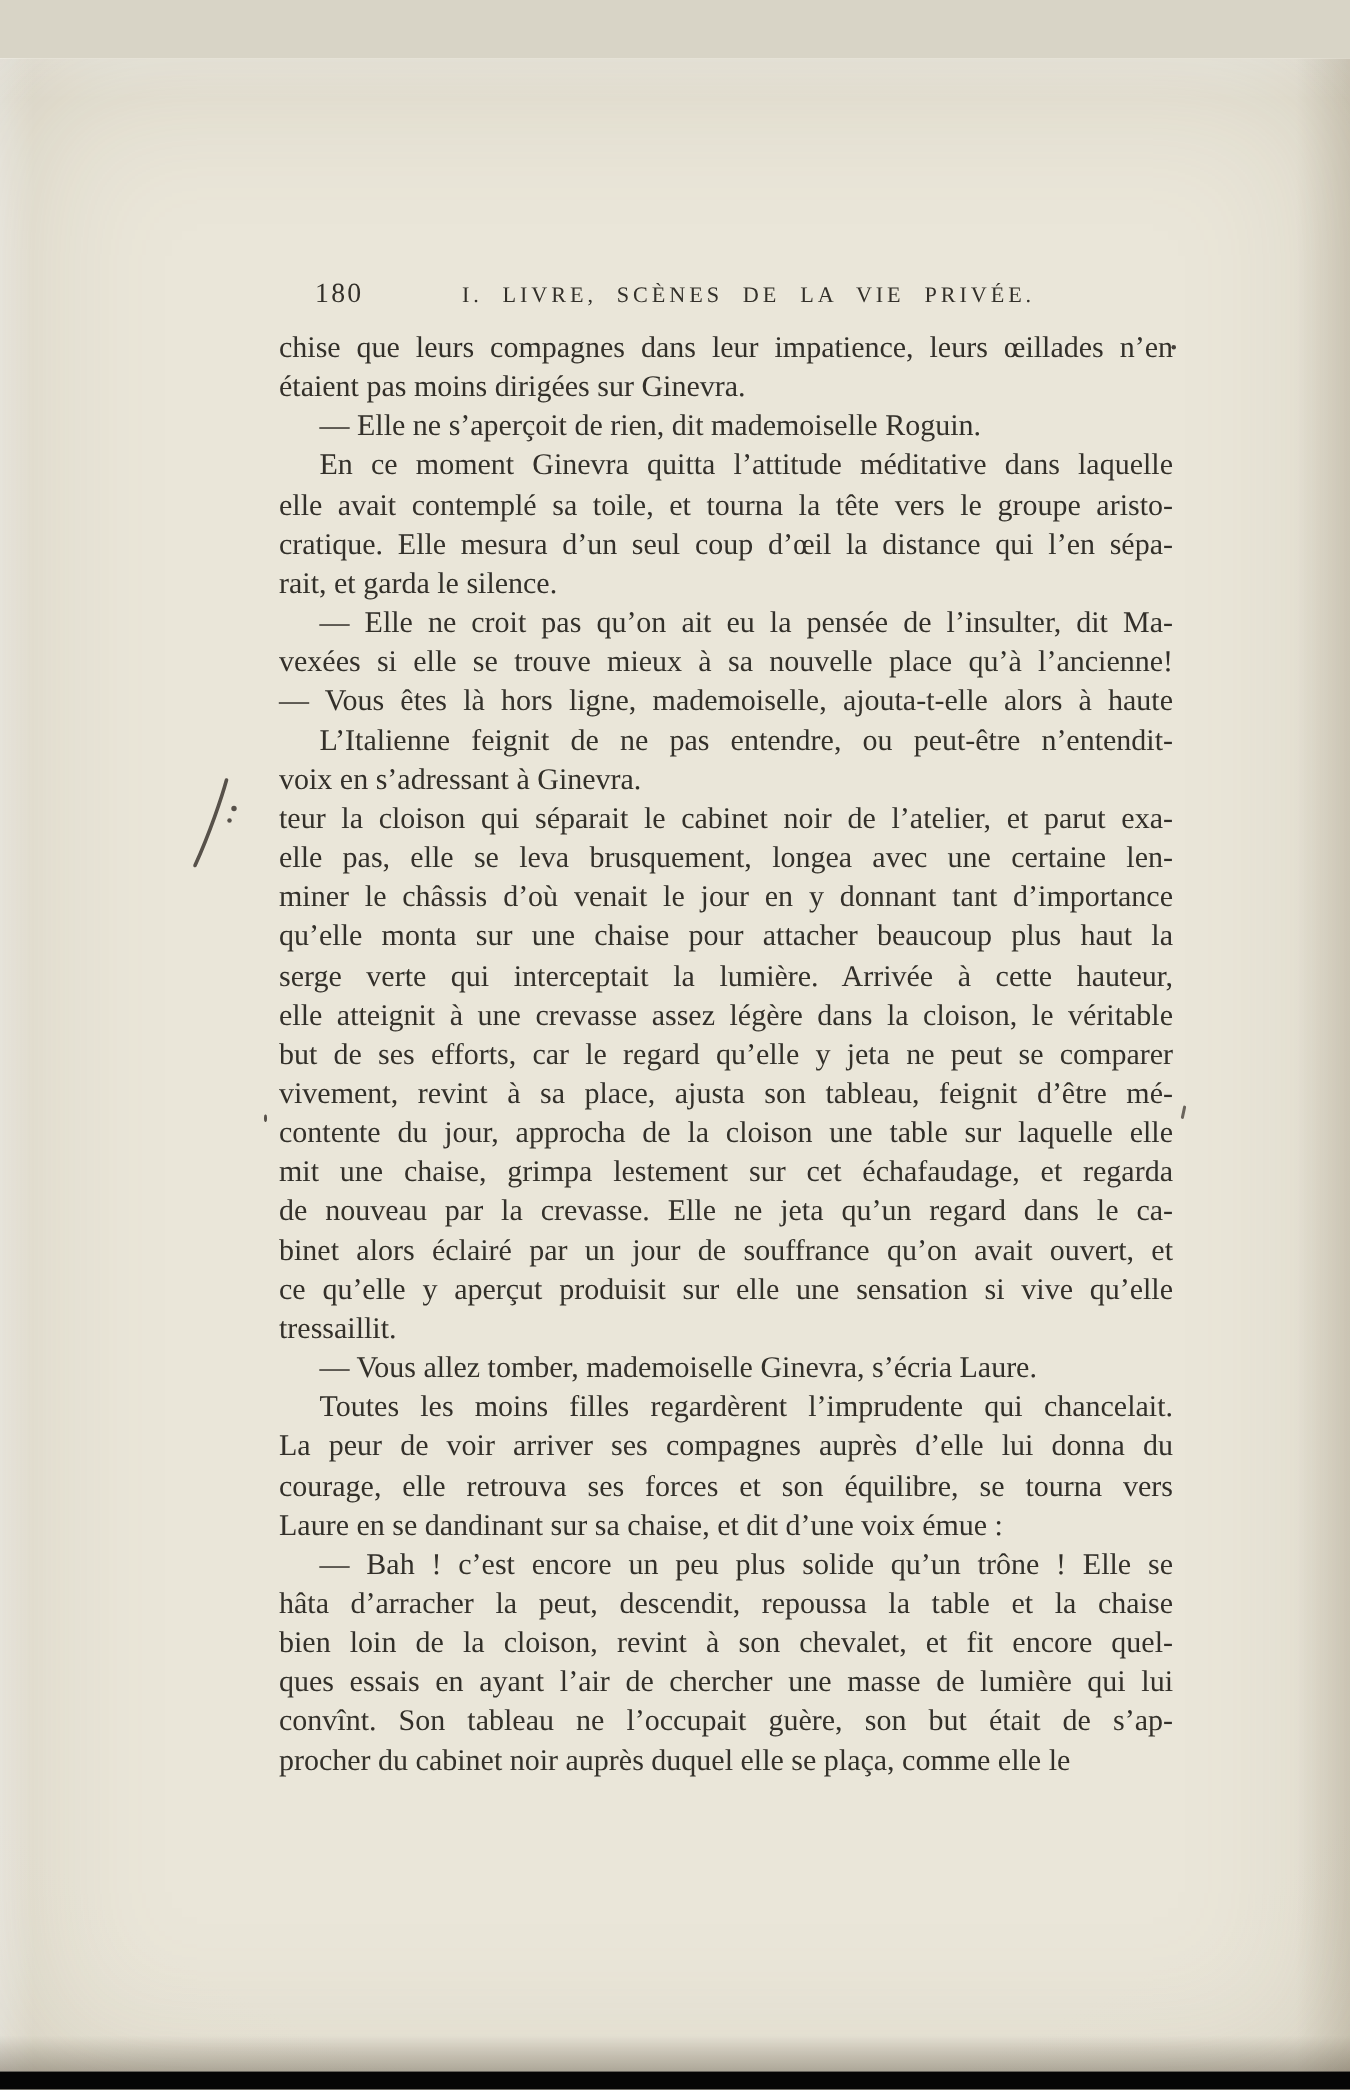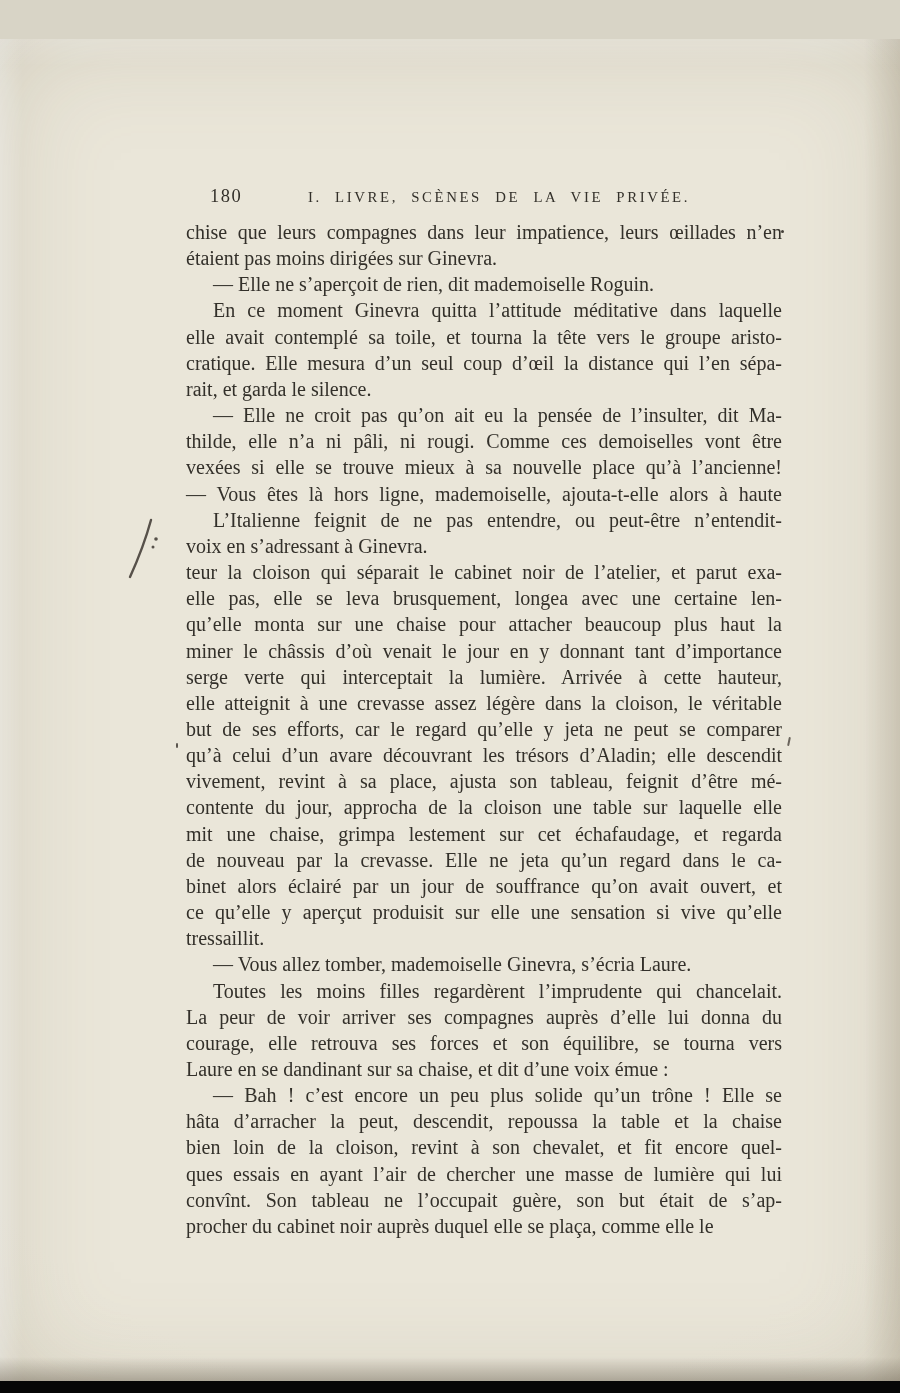"thilde, elle n’a ni pâli," div.line { html: <div>thilde, elle n’a ni pâli, ni rougi. Comme ces demoiselles vont être</div> -> none }
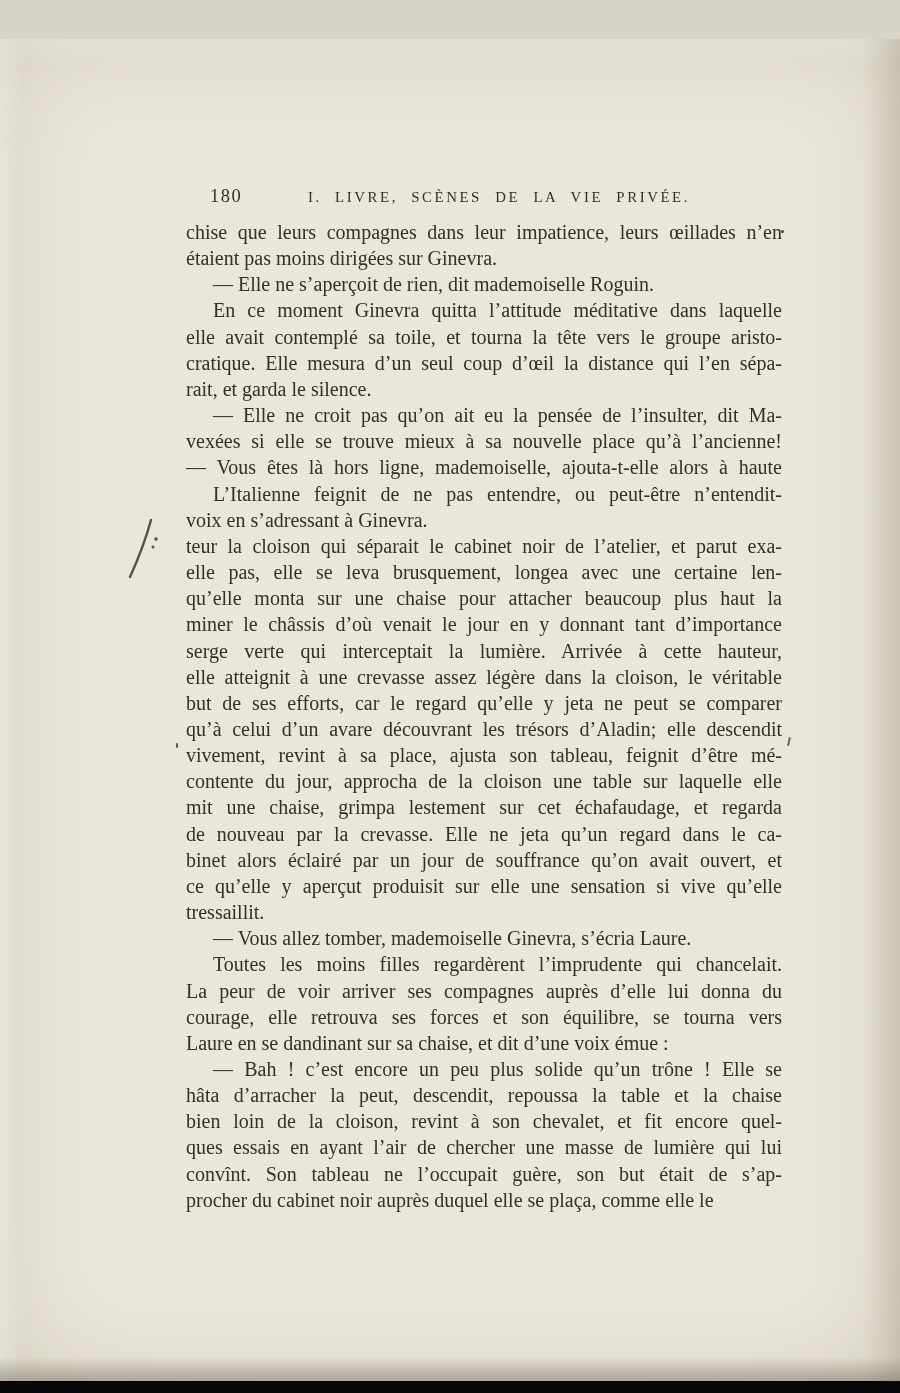"qu’elle monta sur une chaise" div.line { order: before "miner le châssis d’où venait" -> after "miner le châssis d’où venait" }
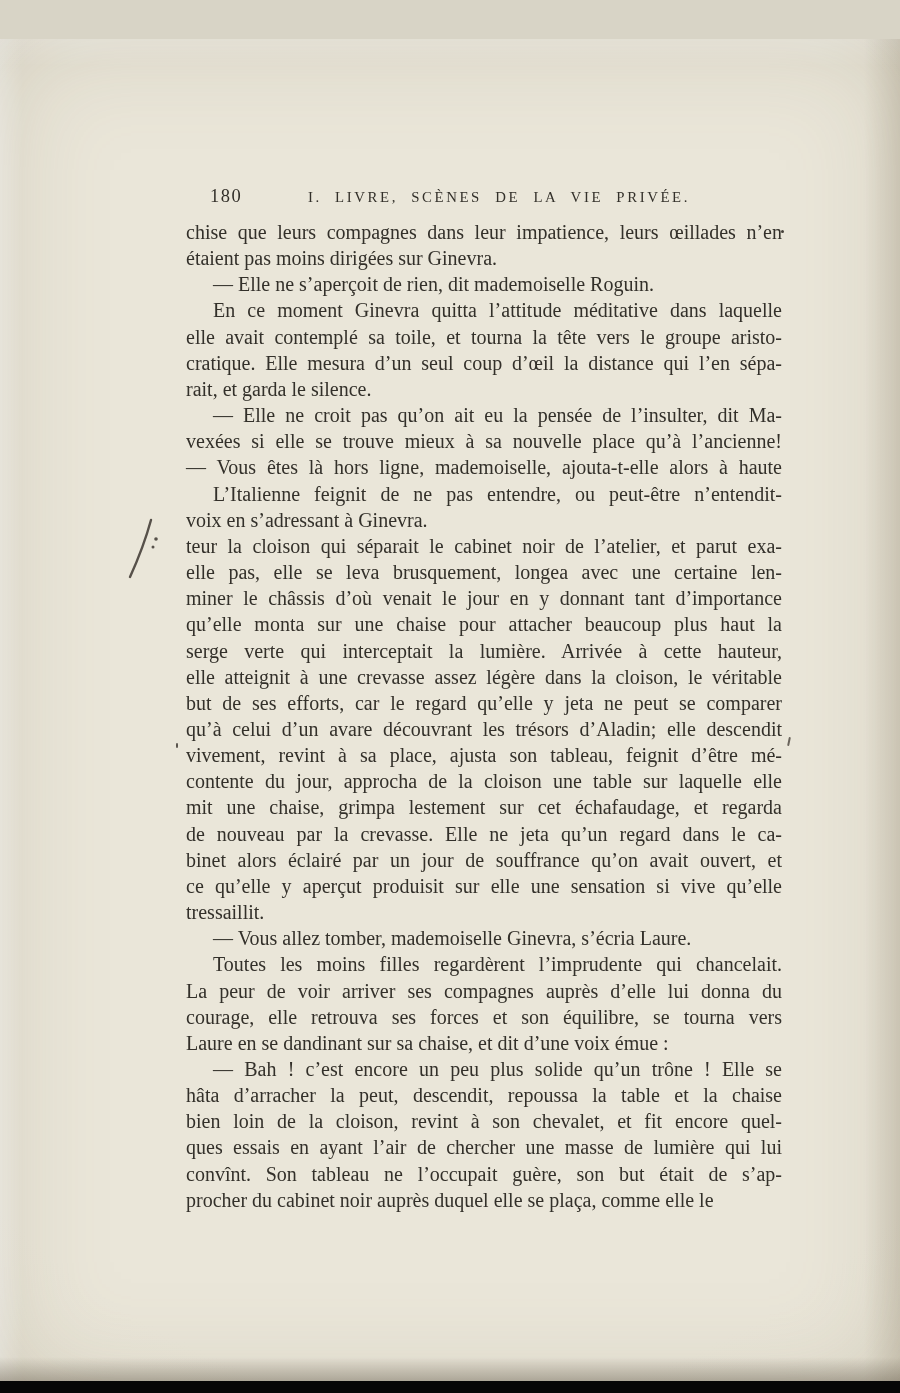"qu’à celui d’un avare découvrant" div.line { html: <div>qu’à celui d’un avare découvrant les trésors d’Aladin; elle descendit</div> -> none }
